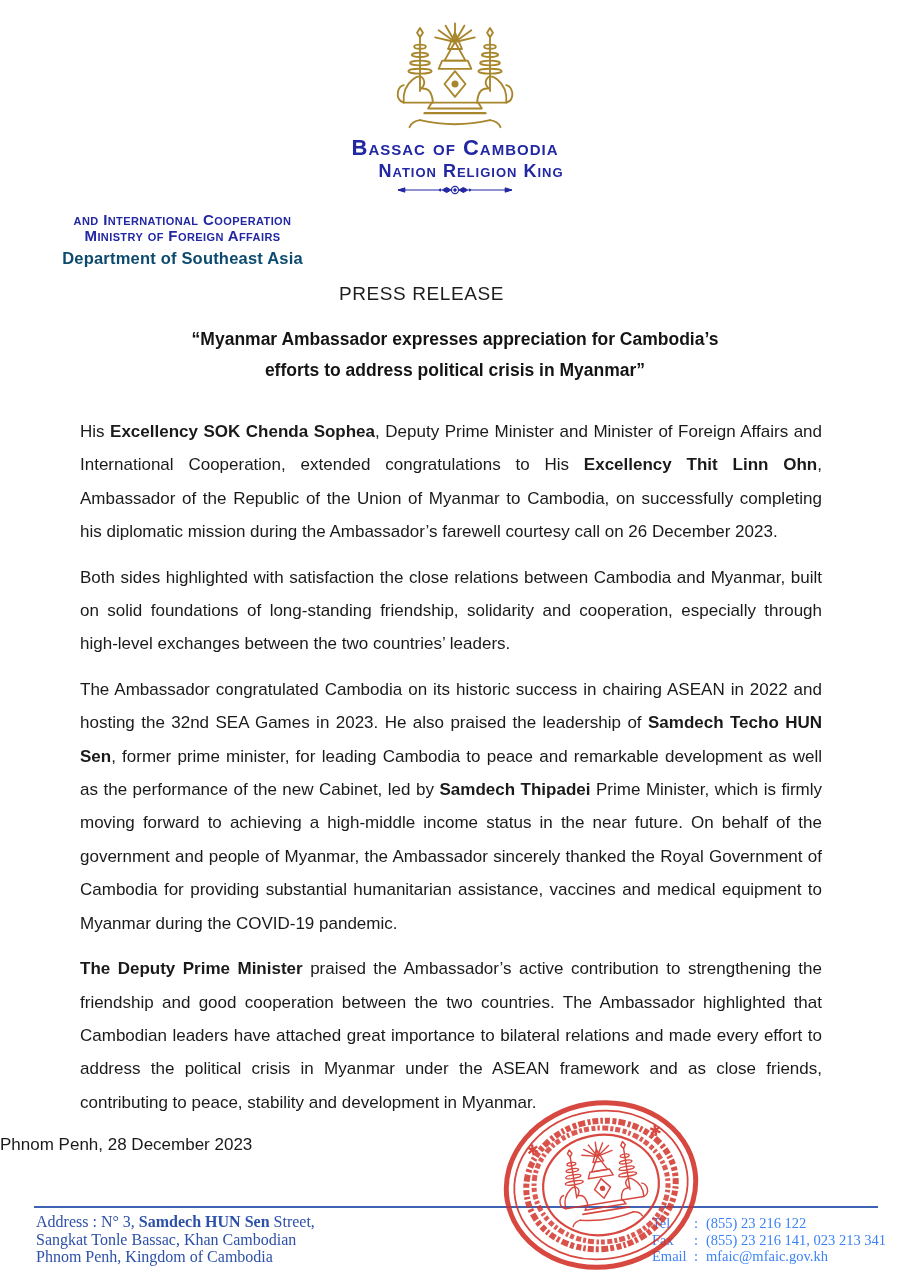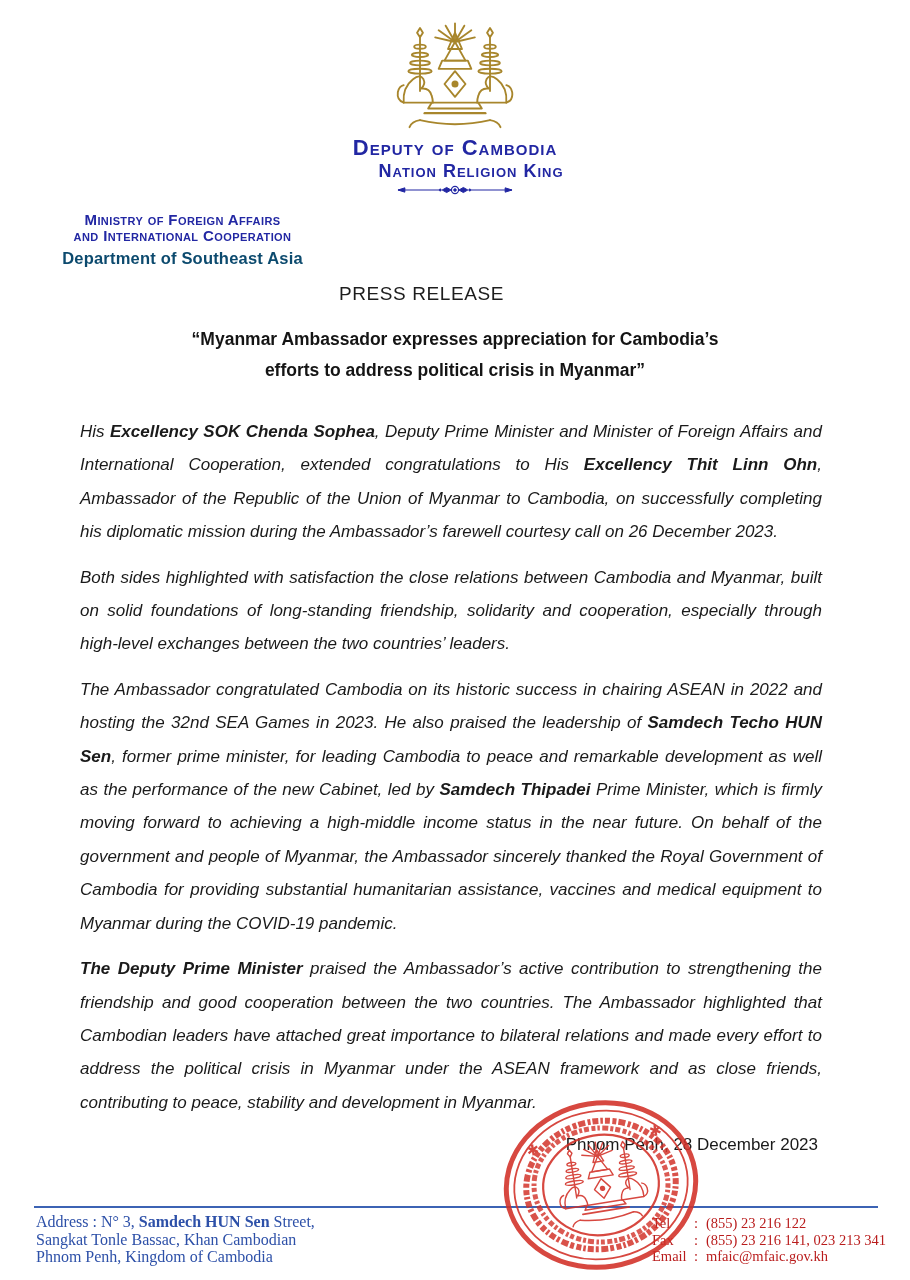"Deputy of Cambodia" div.kingdom { text: Deputy -> Bassac }
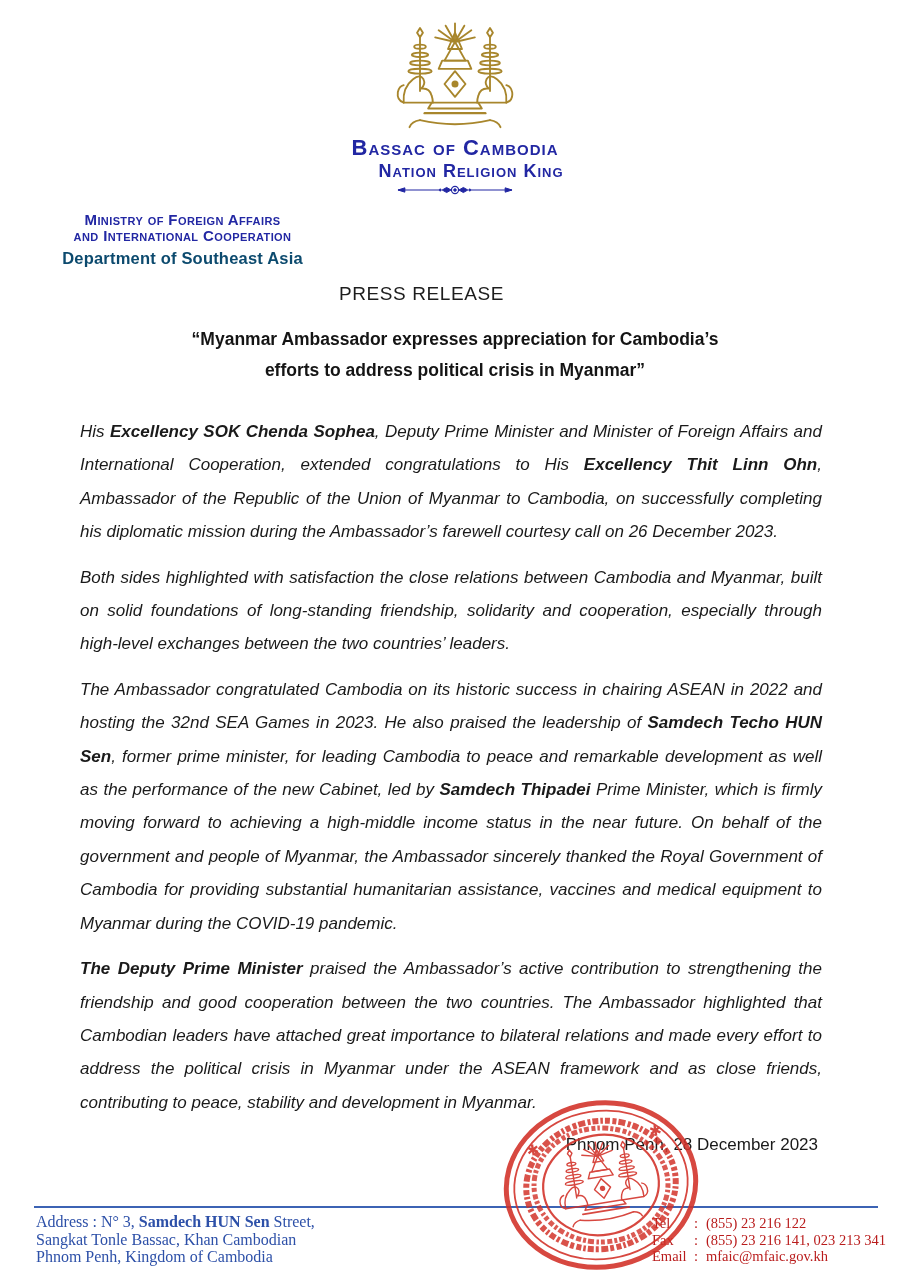"Ministry of Foreign Affairs" div { order: before "and International Cooperation" -> after "and International Cooperation" }
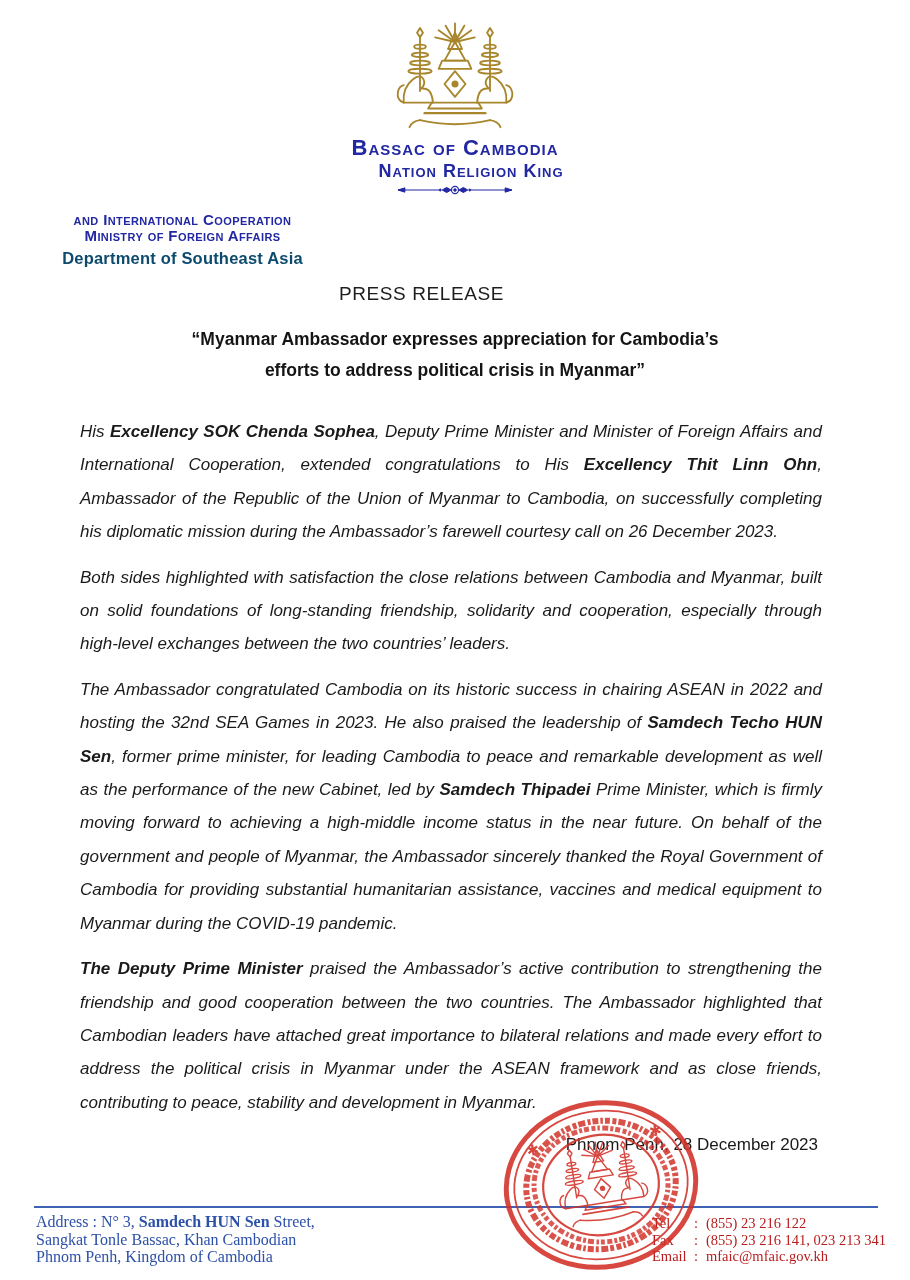"His Excellency SOK Chenda Sophea," .body { font-style: italic -> none }
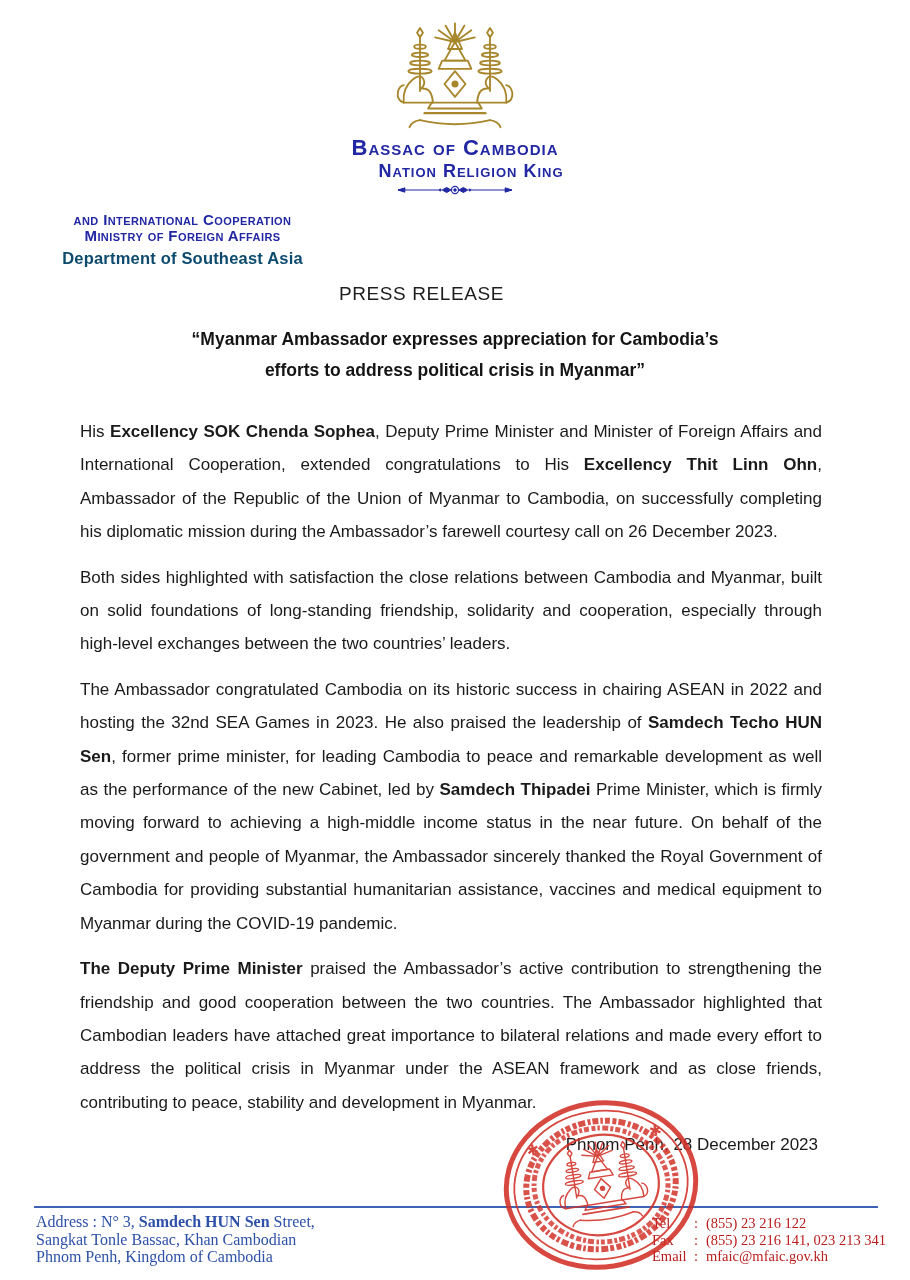"Phnom Penh, 28 December 2023" .dateline { text-align: right -> left }
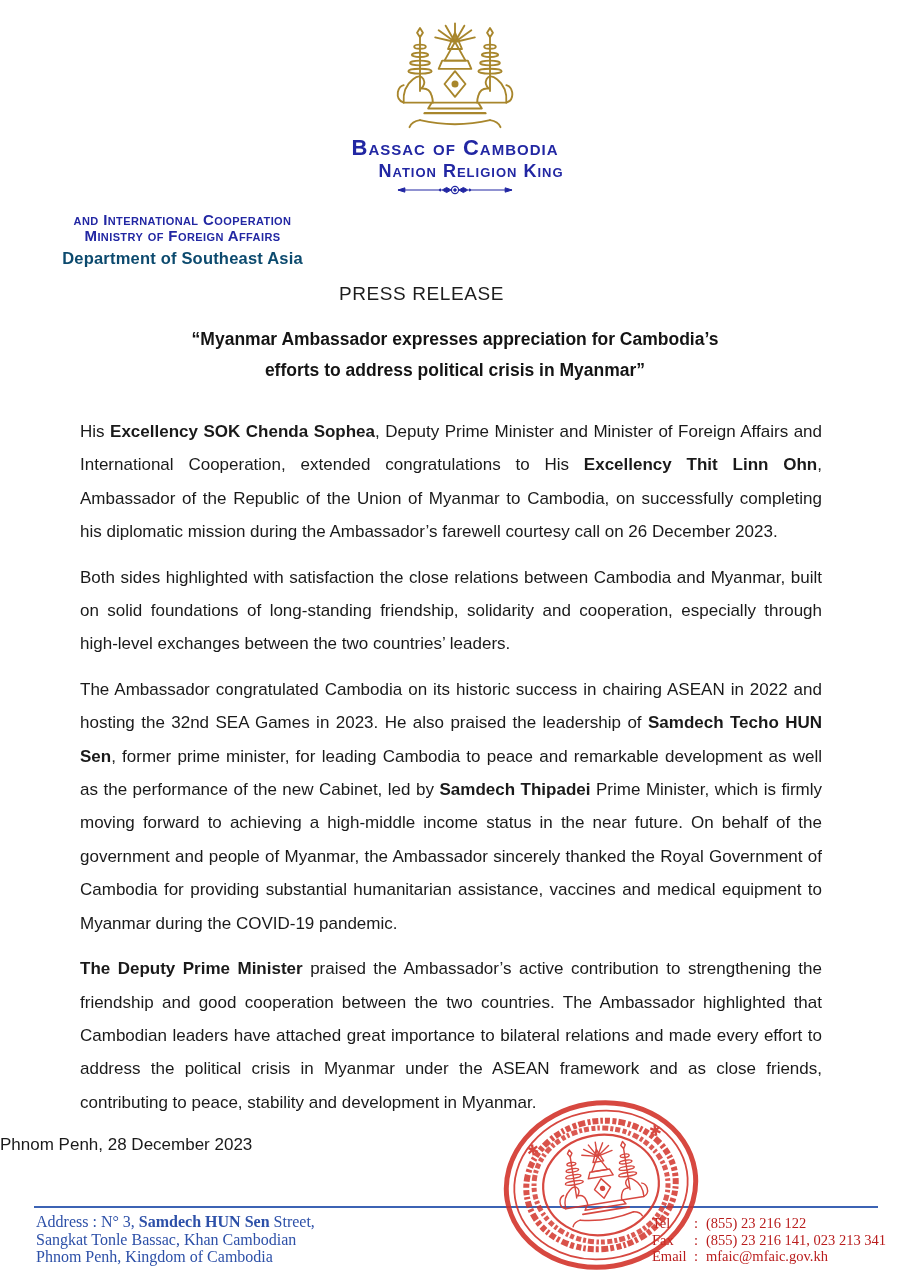"Tel" .contact { color: #b91c1c -> #3b82f6 }
